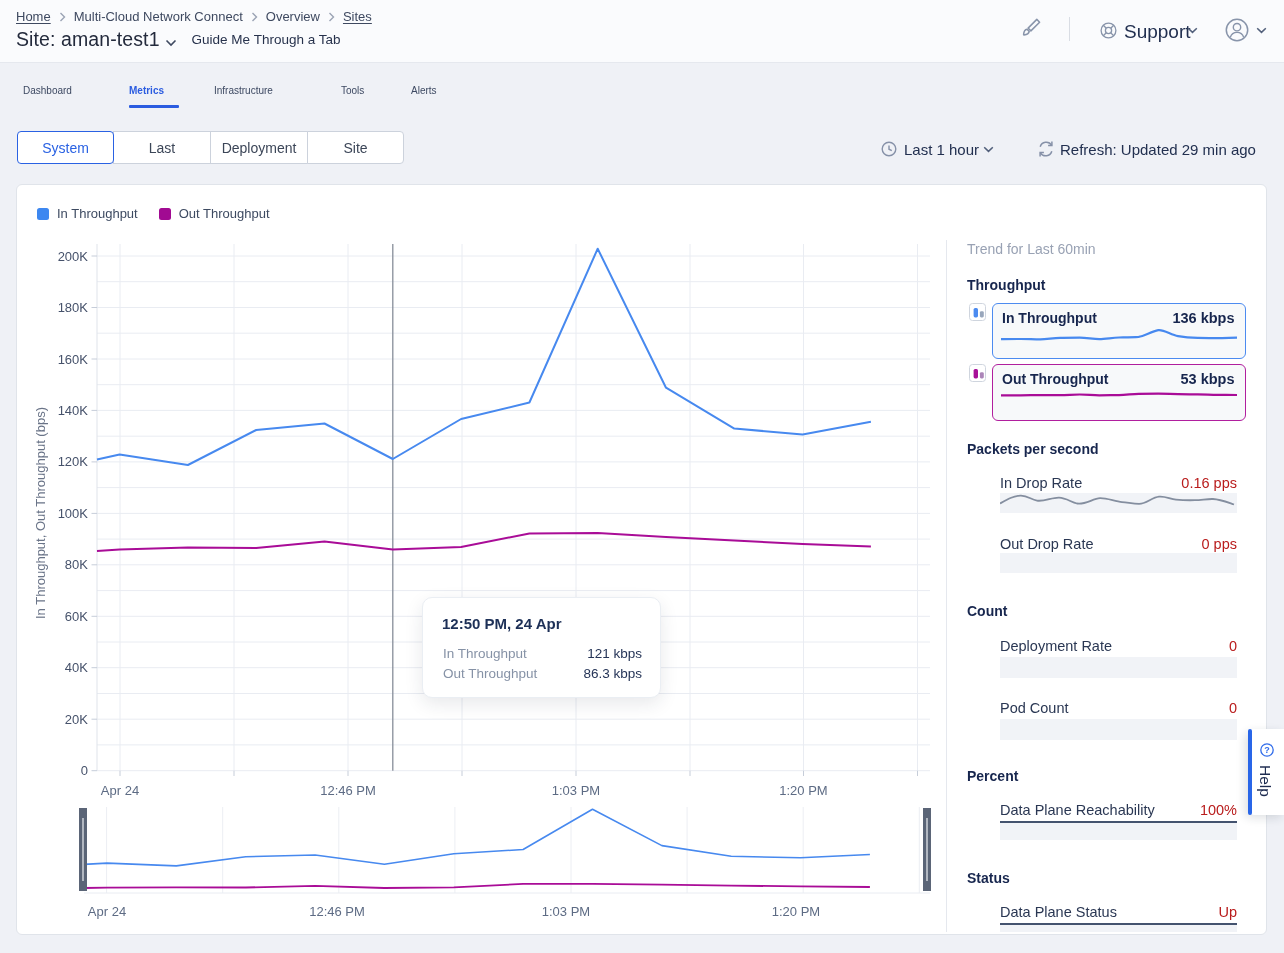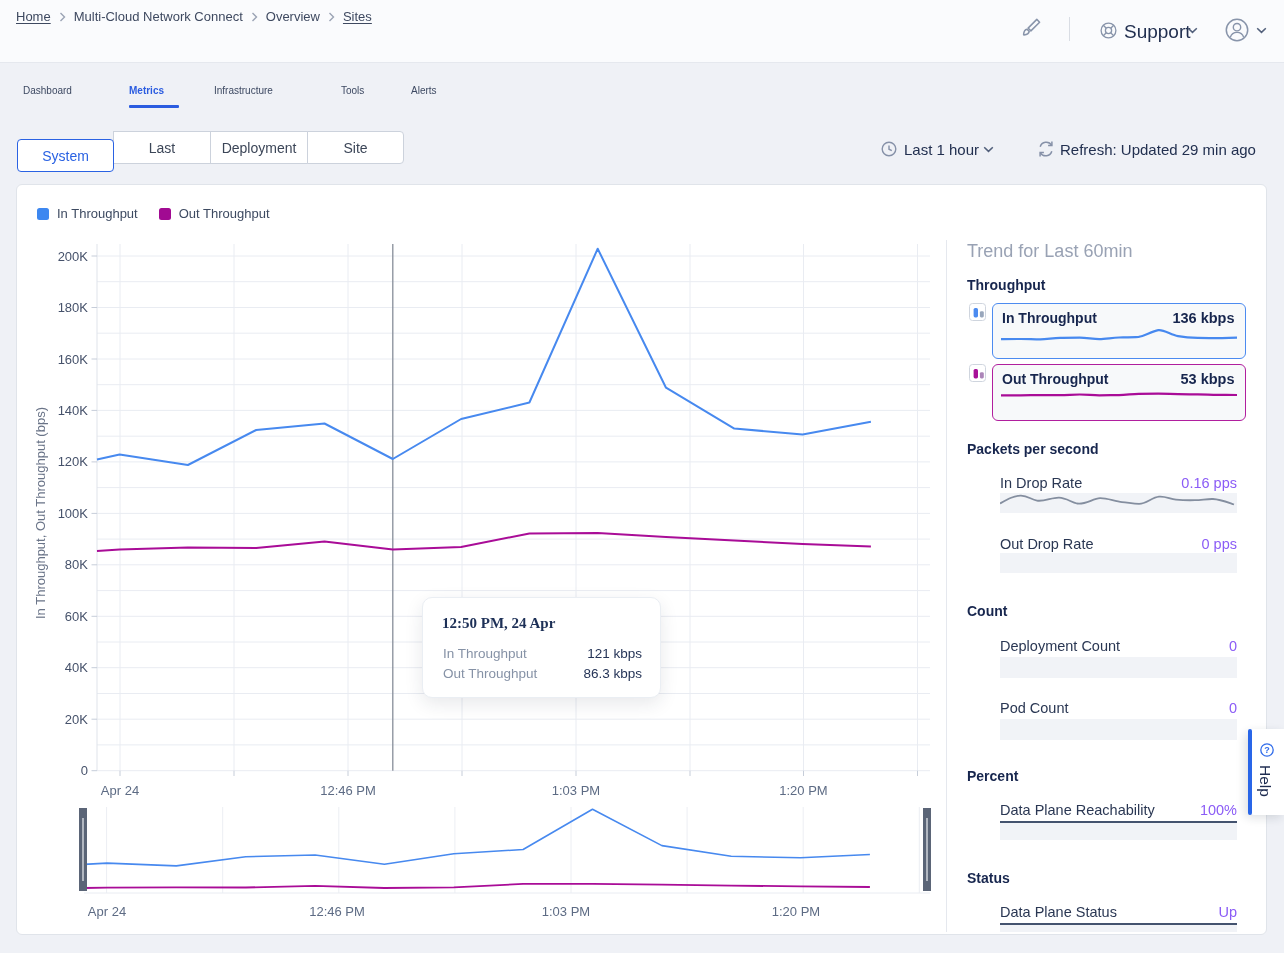"Site: aman-test1" div { html: none -> <div> <span>Site: aman-test1</span> <svg> <polyline></polyline> </svg> <span>Guide Me Through a Tab</span> </div> }
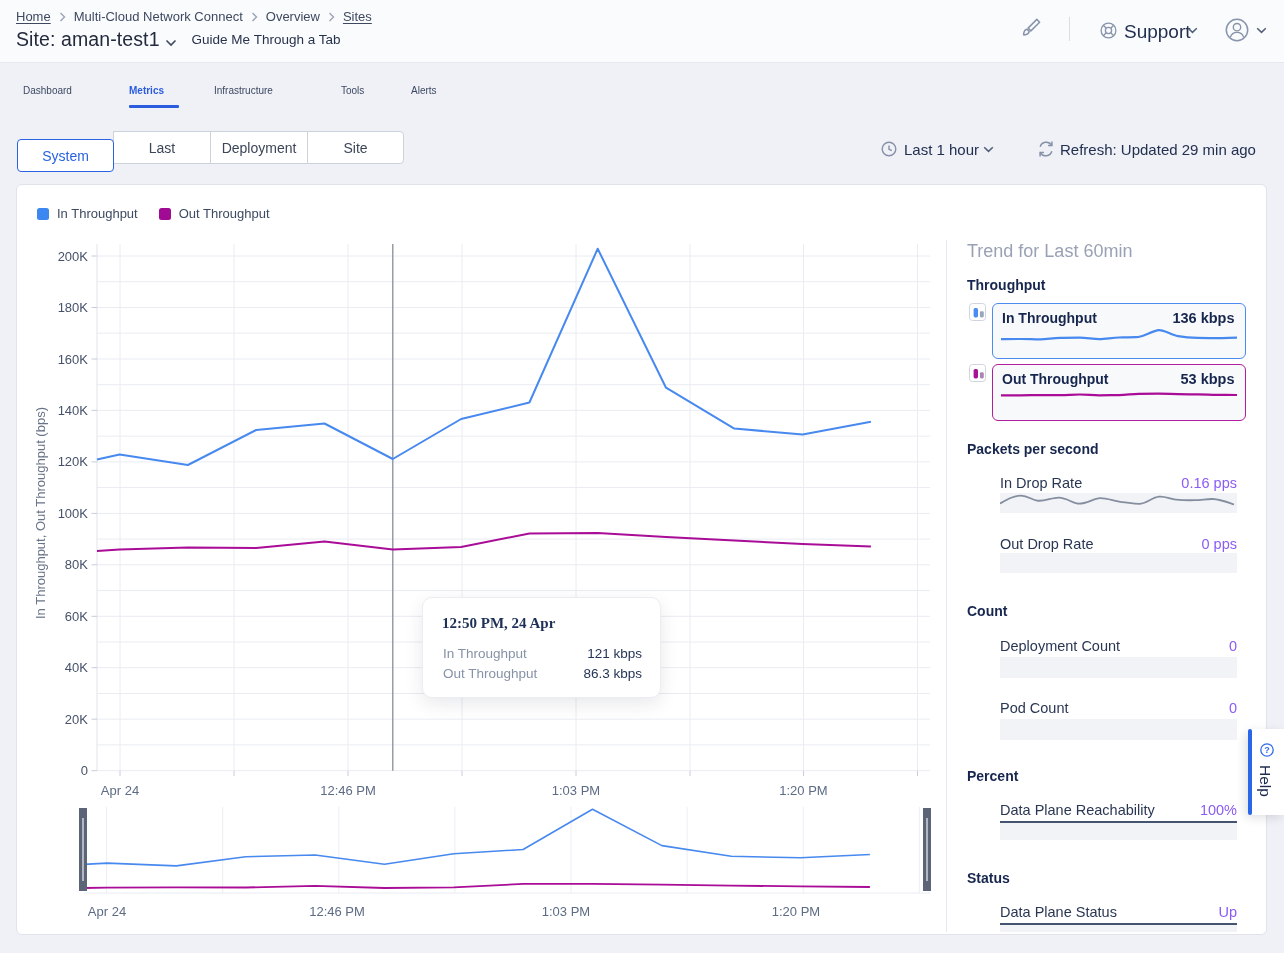"System" .seg:first-child { margin-top: 8px -> none }
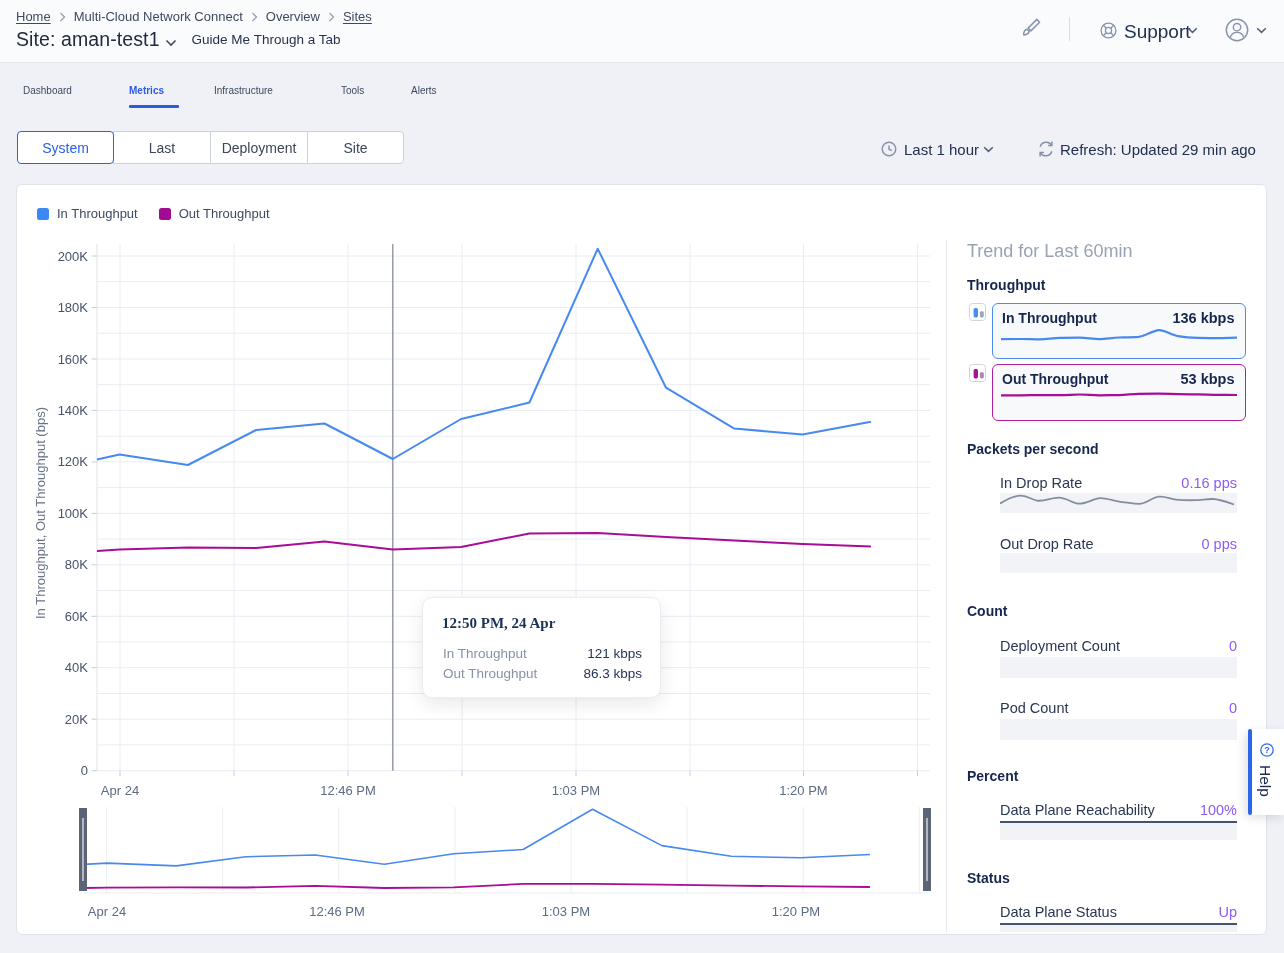"Trend for Last 60min" div.abs { font-size: 18px -> 14px }
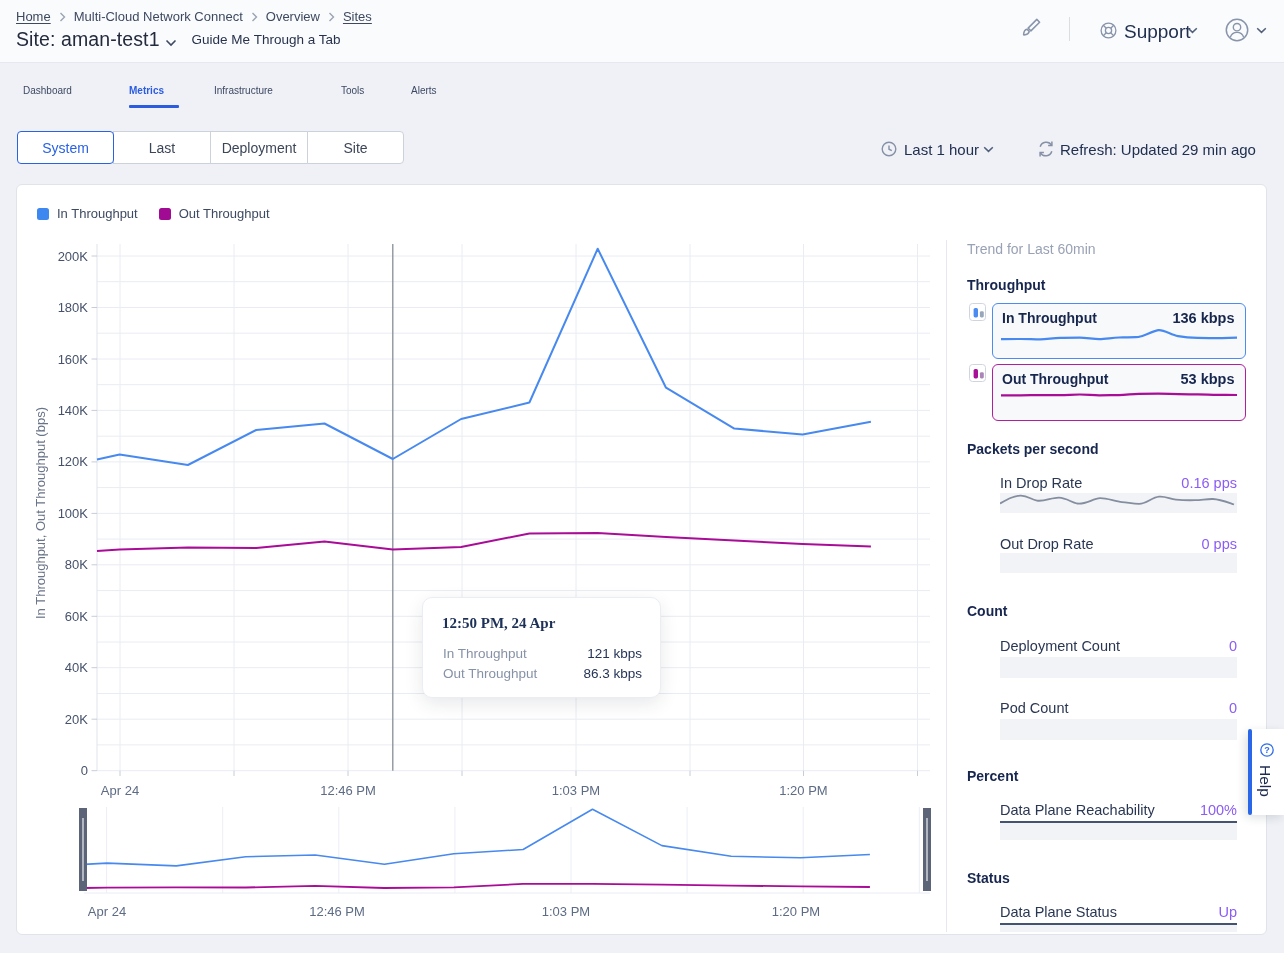"0.16 pps" .rp-row .v { color: #8b5cf6 -> #b91c1c }
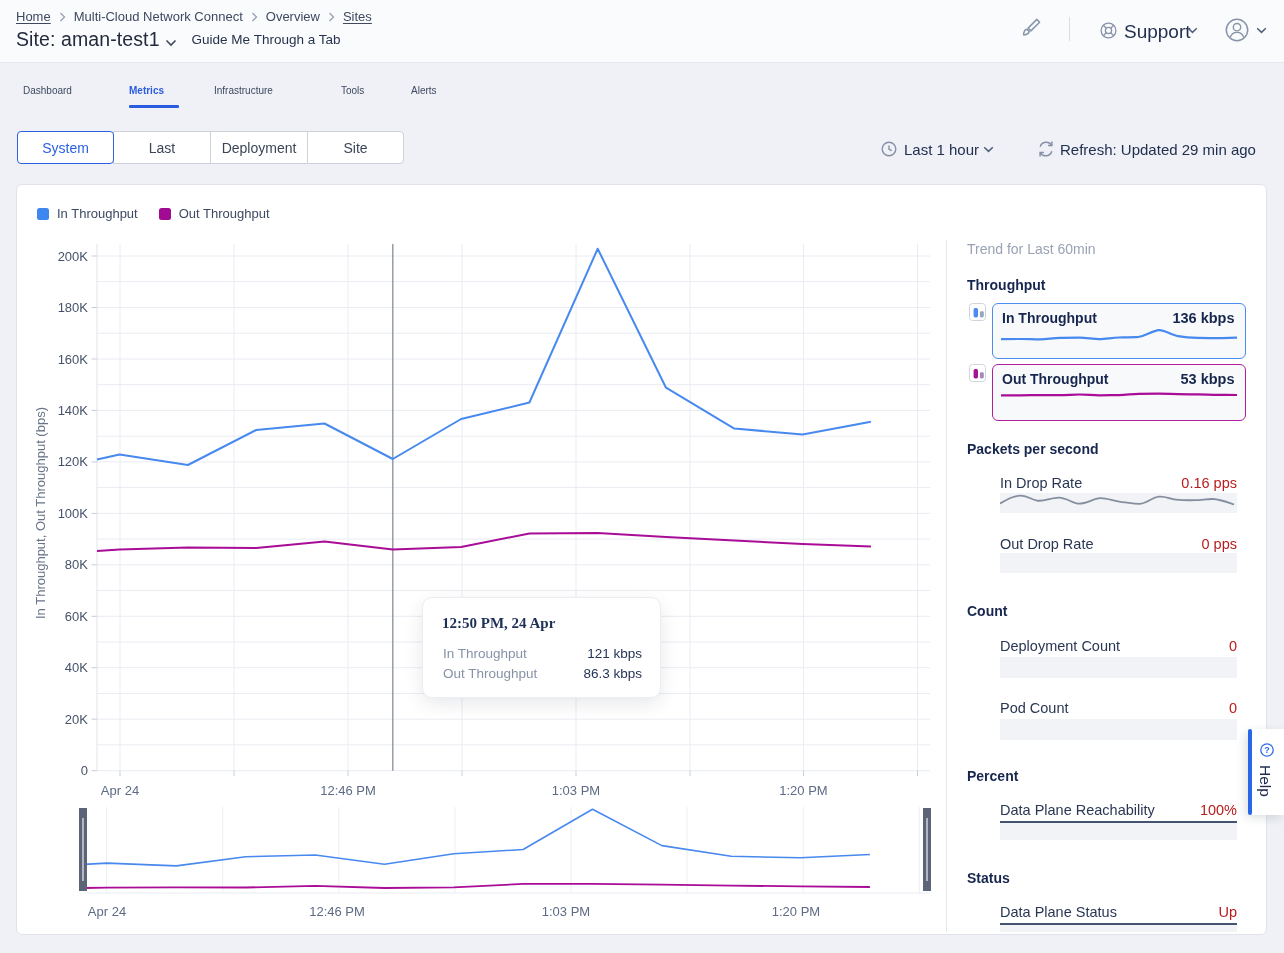"12:50 PM, 24 Apr" #tooltip .tt-title { font-family: Liberation Serif, serif -> none }
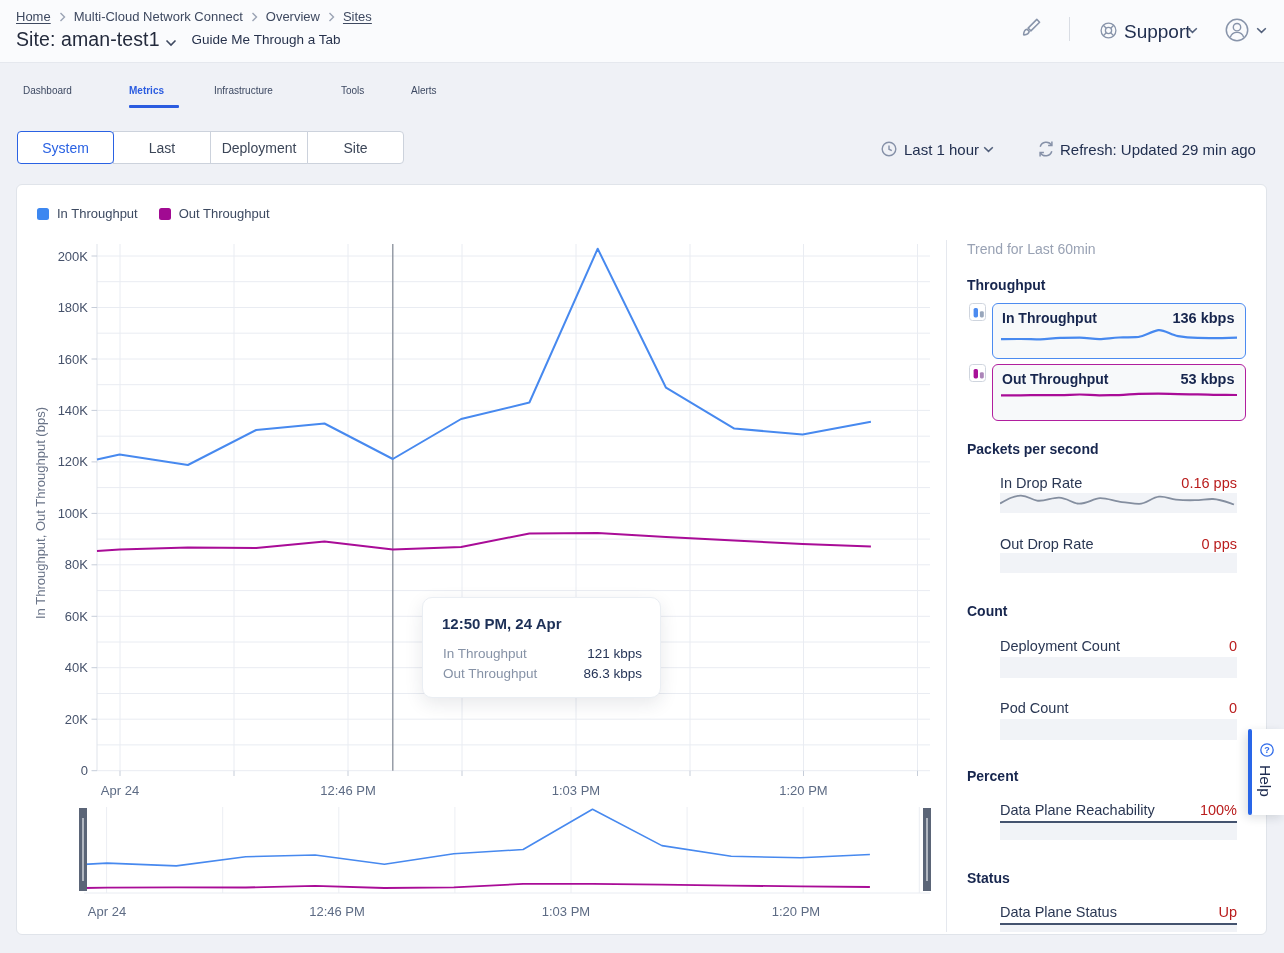"Deployment Count" span { text: Count -> Rate }
